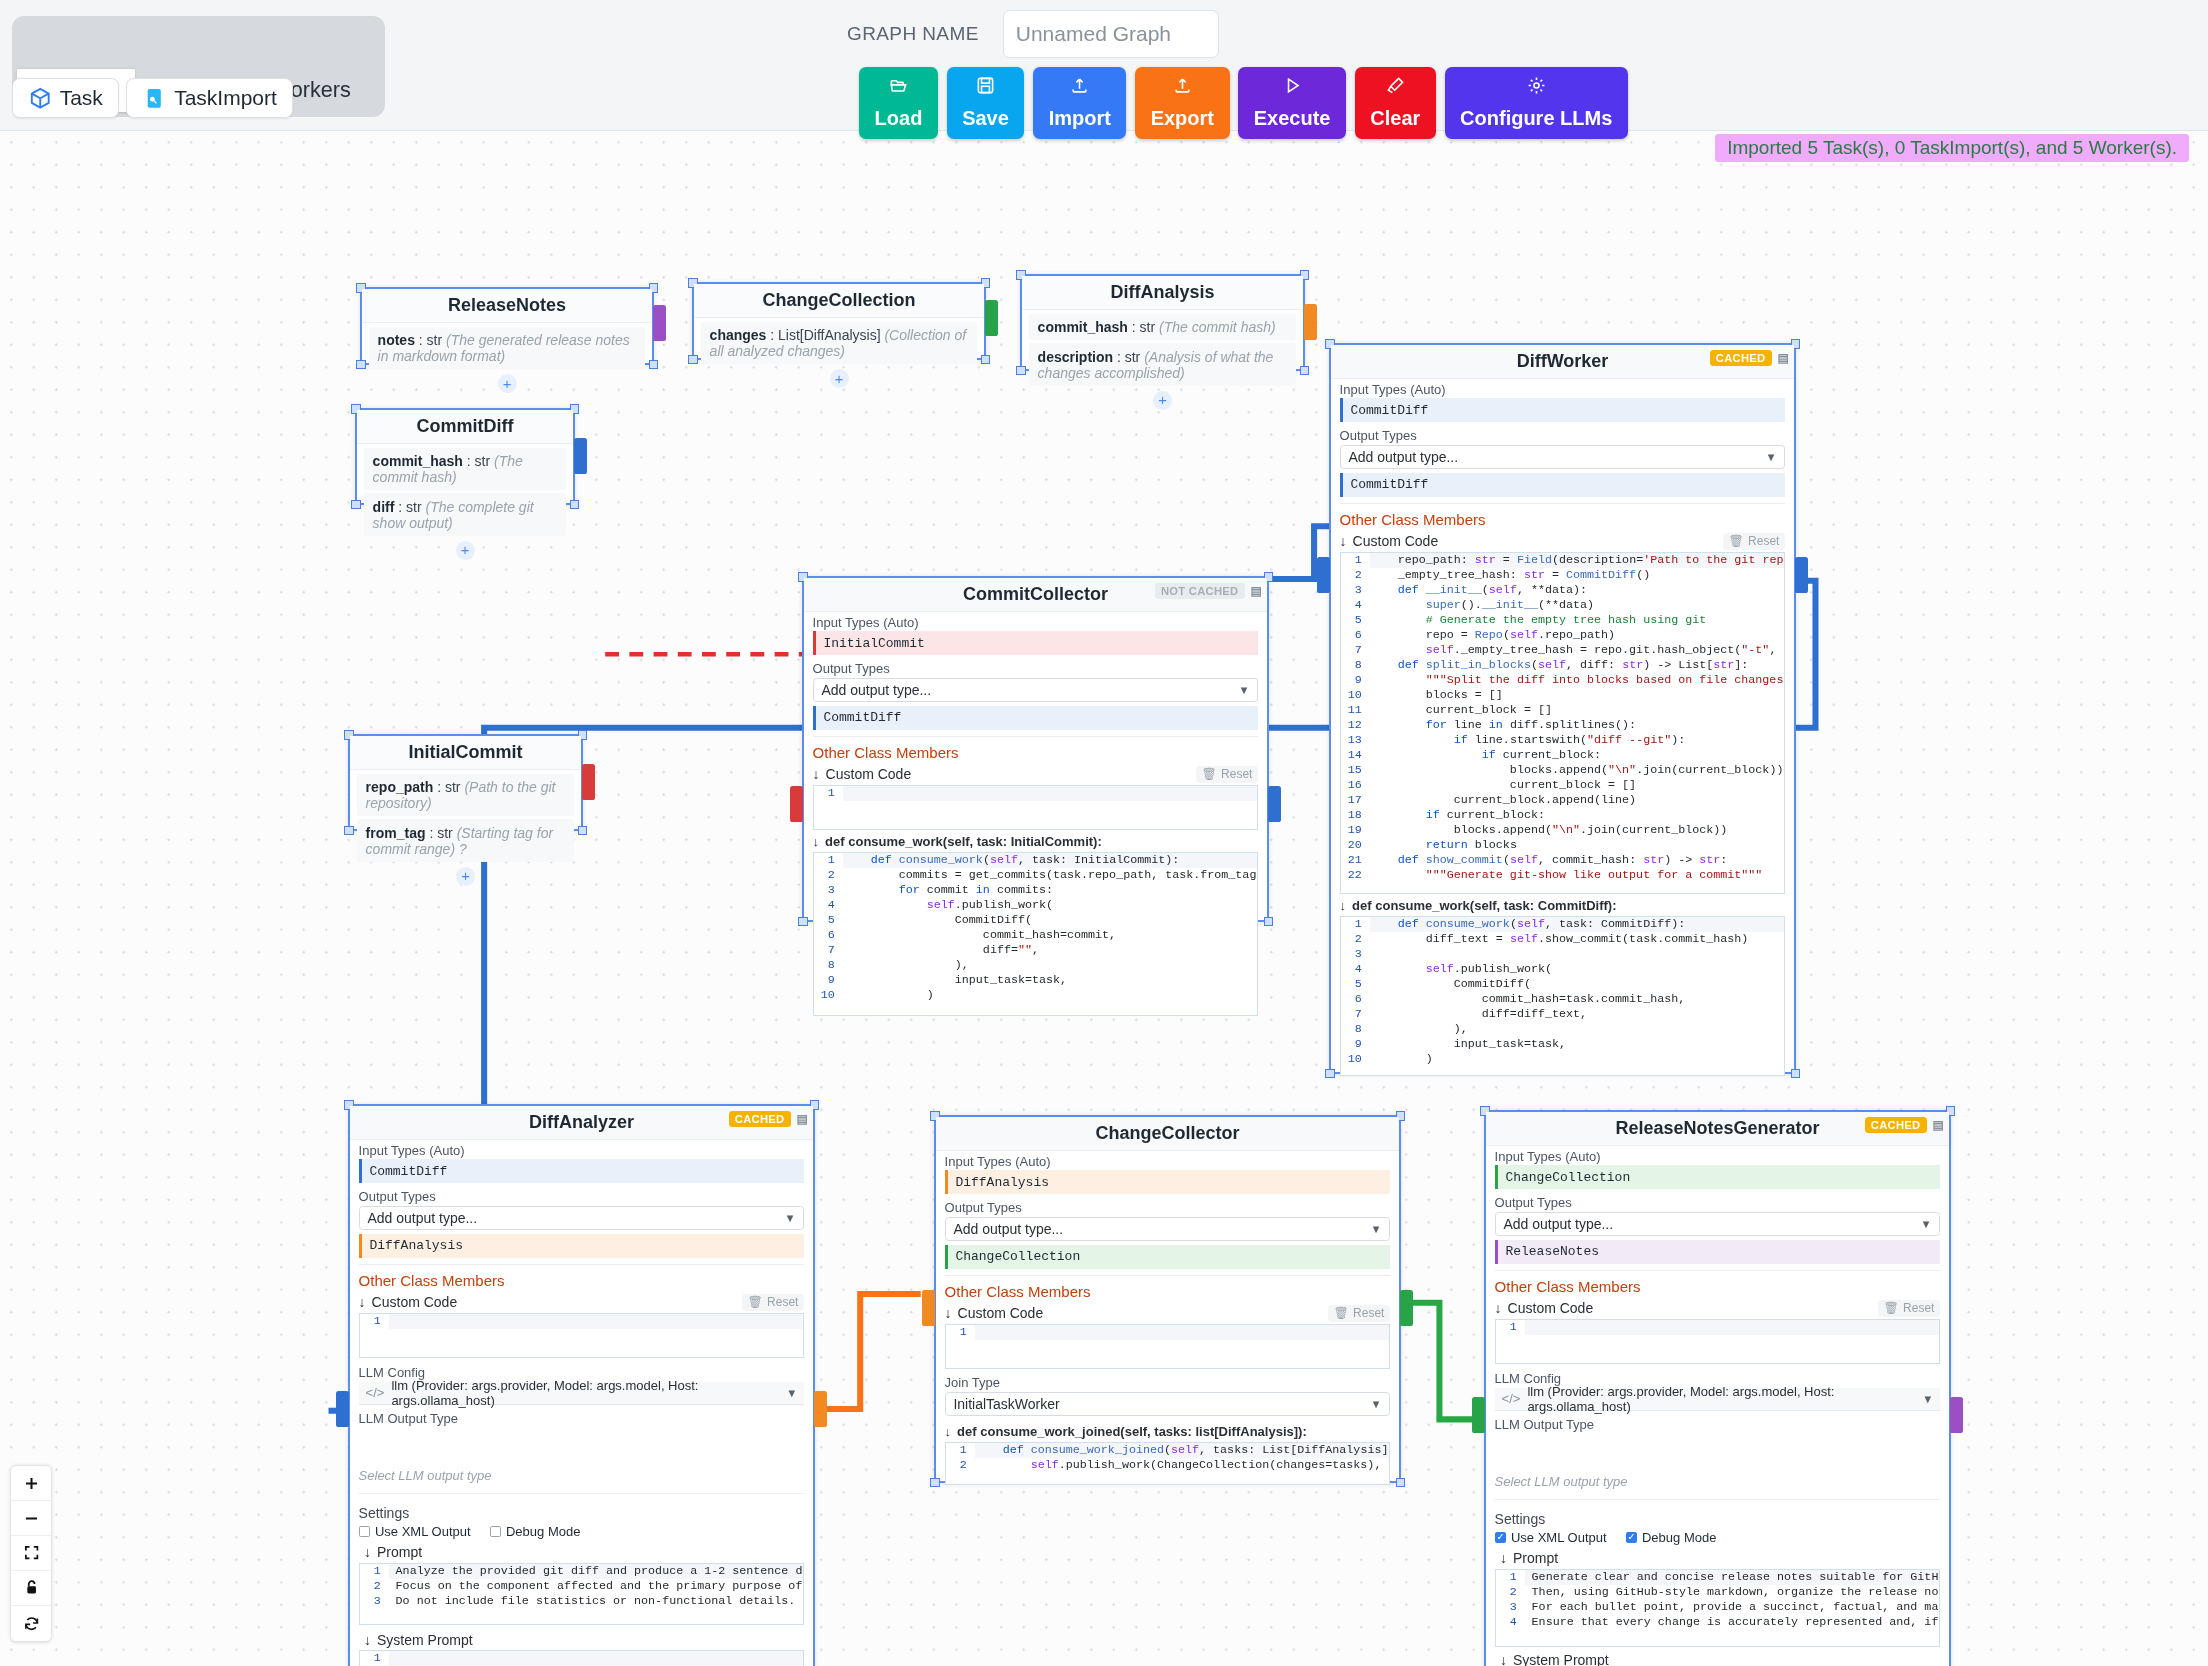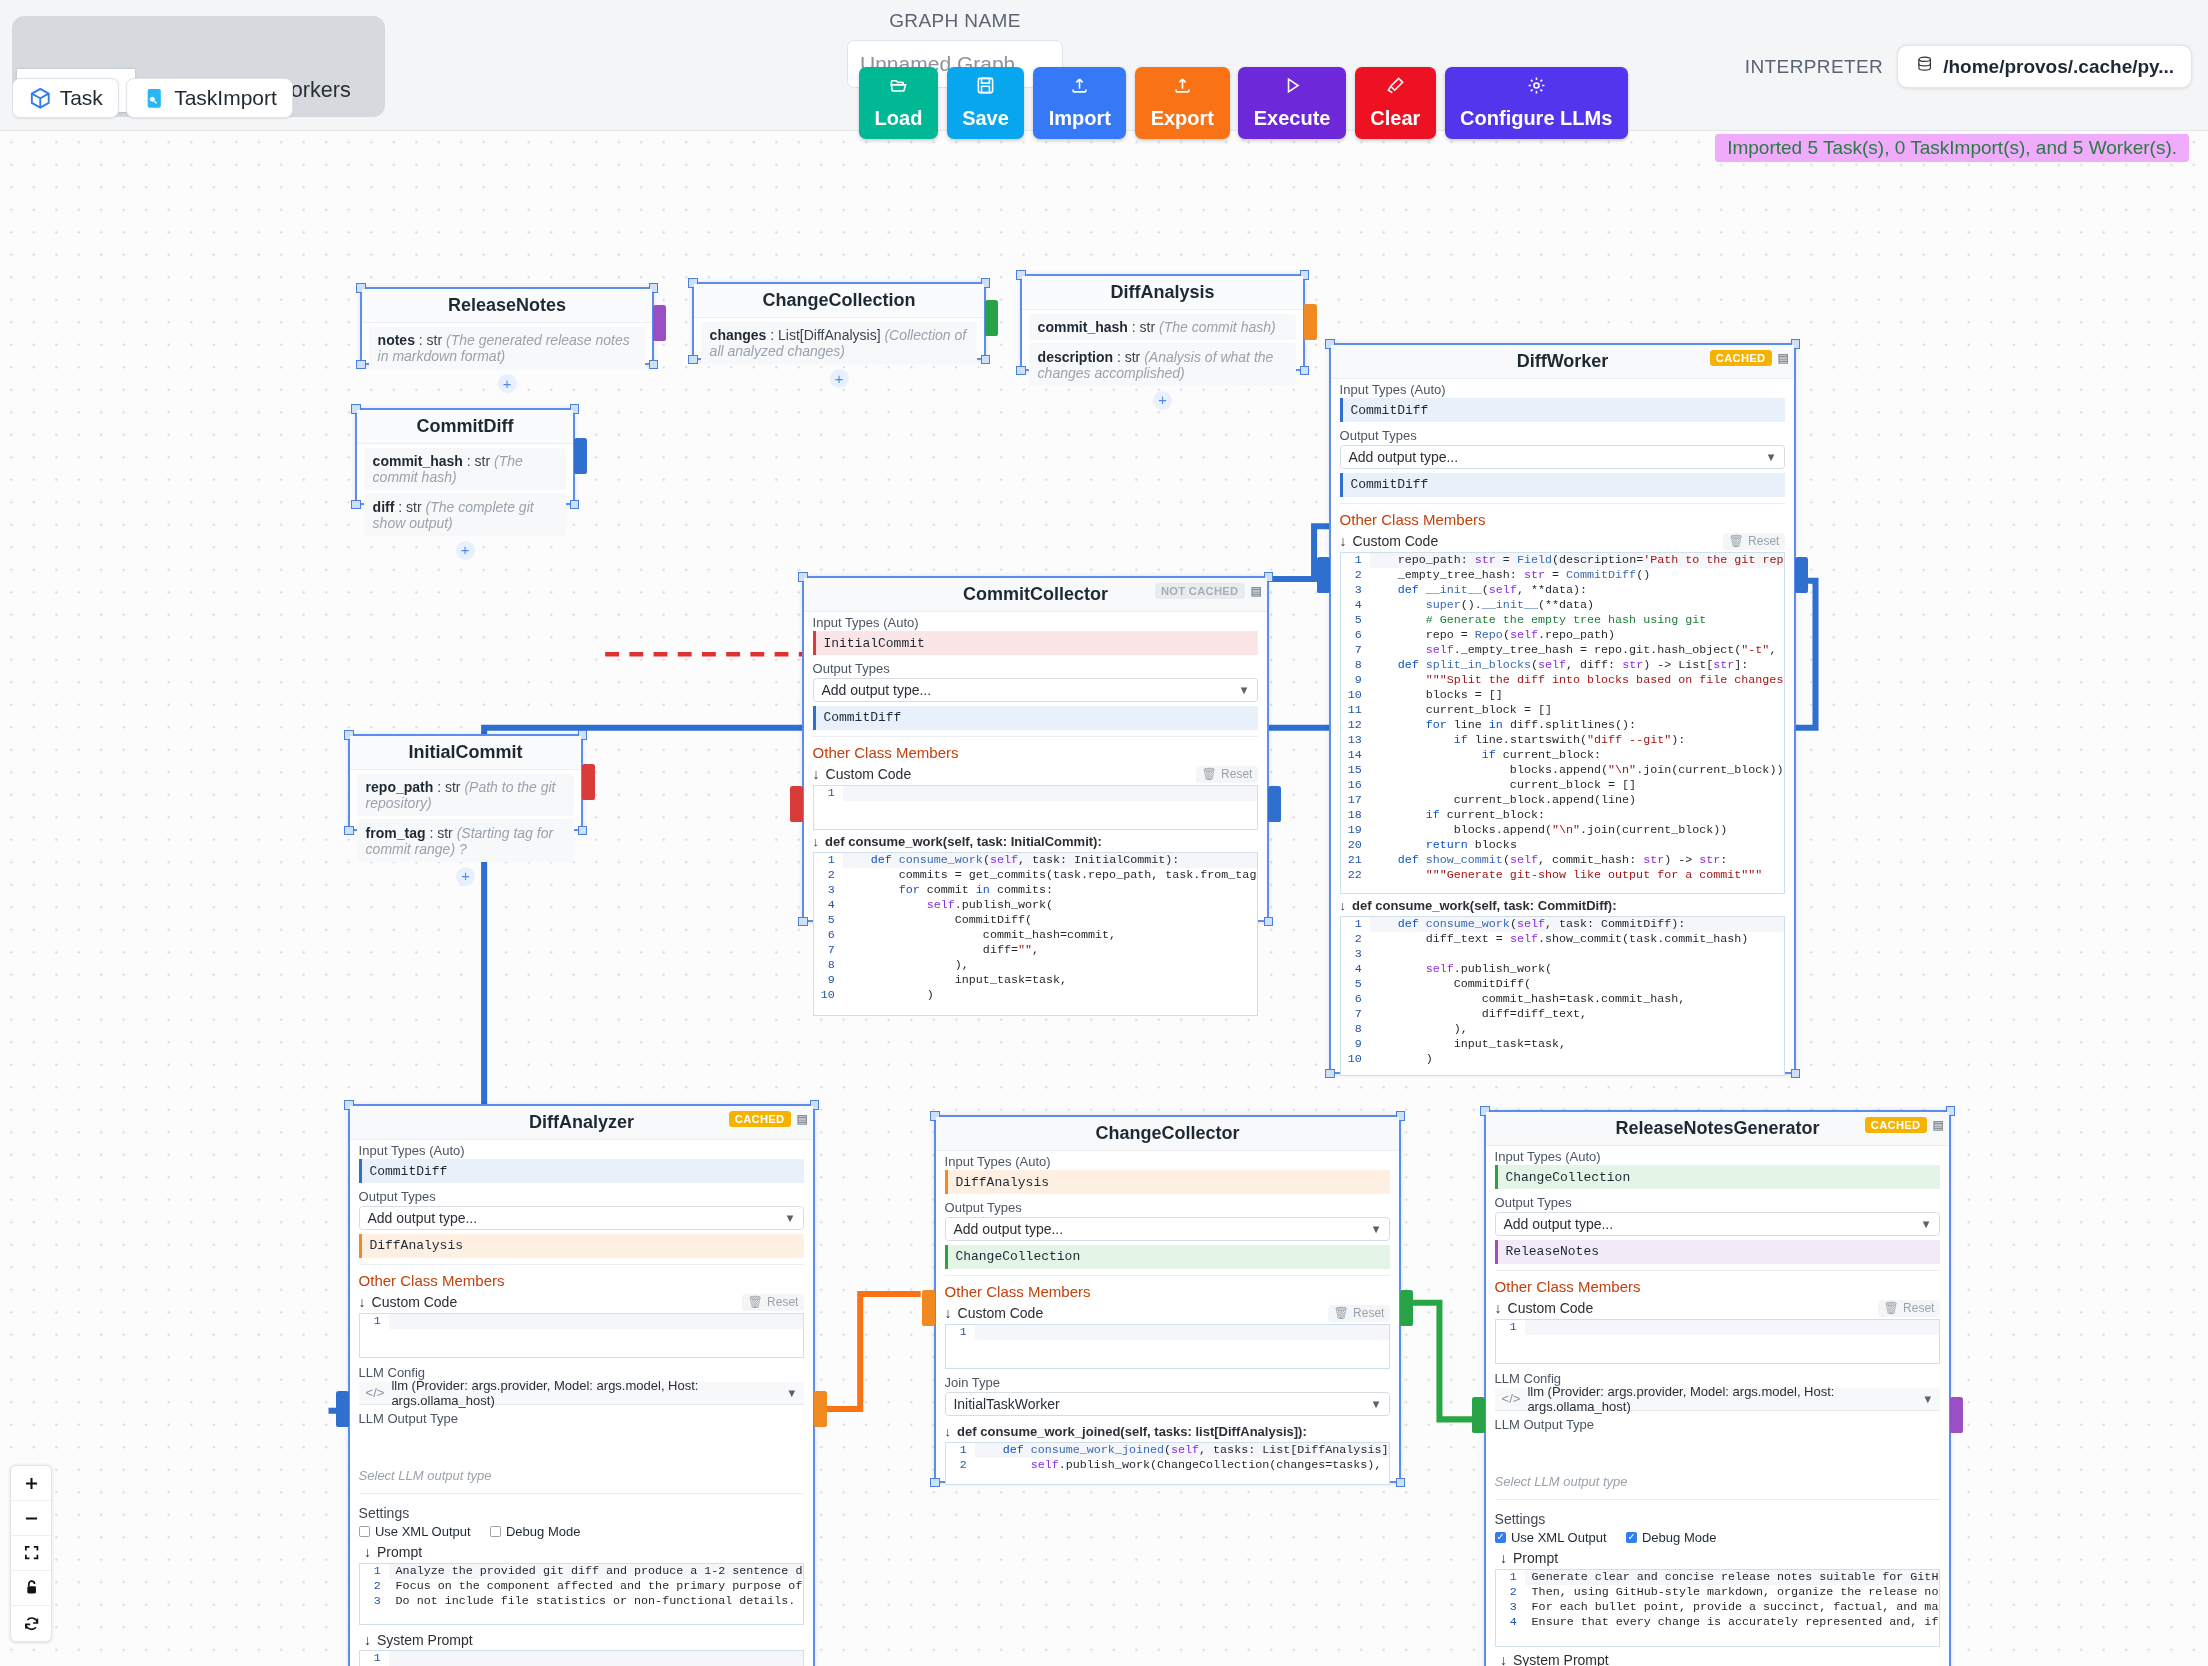"GRAPH NAME" .graphname-wrap { flex-direction: column -> none; gap: 8px -> 24px }
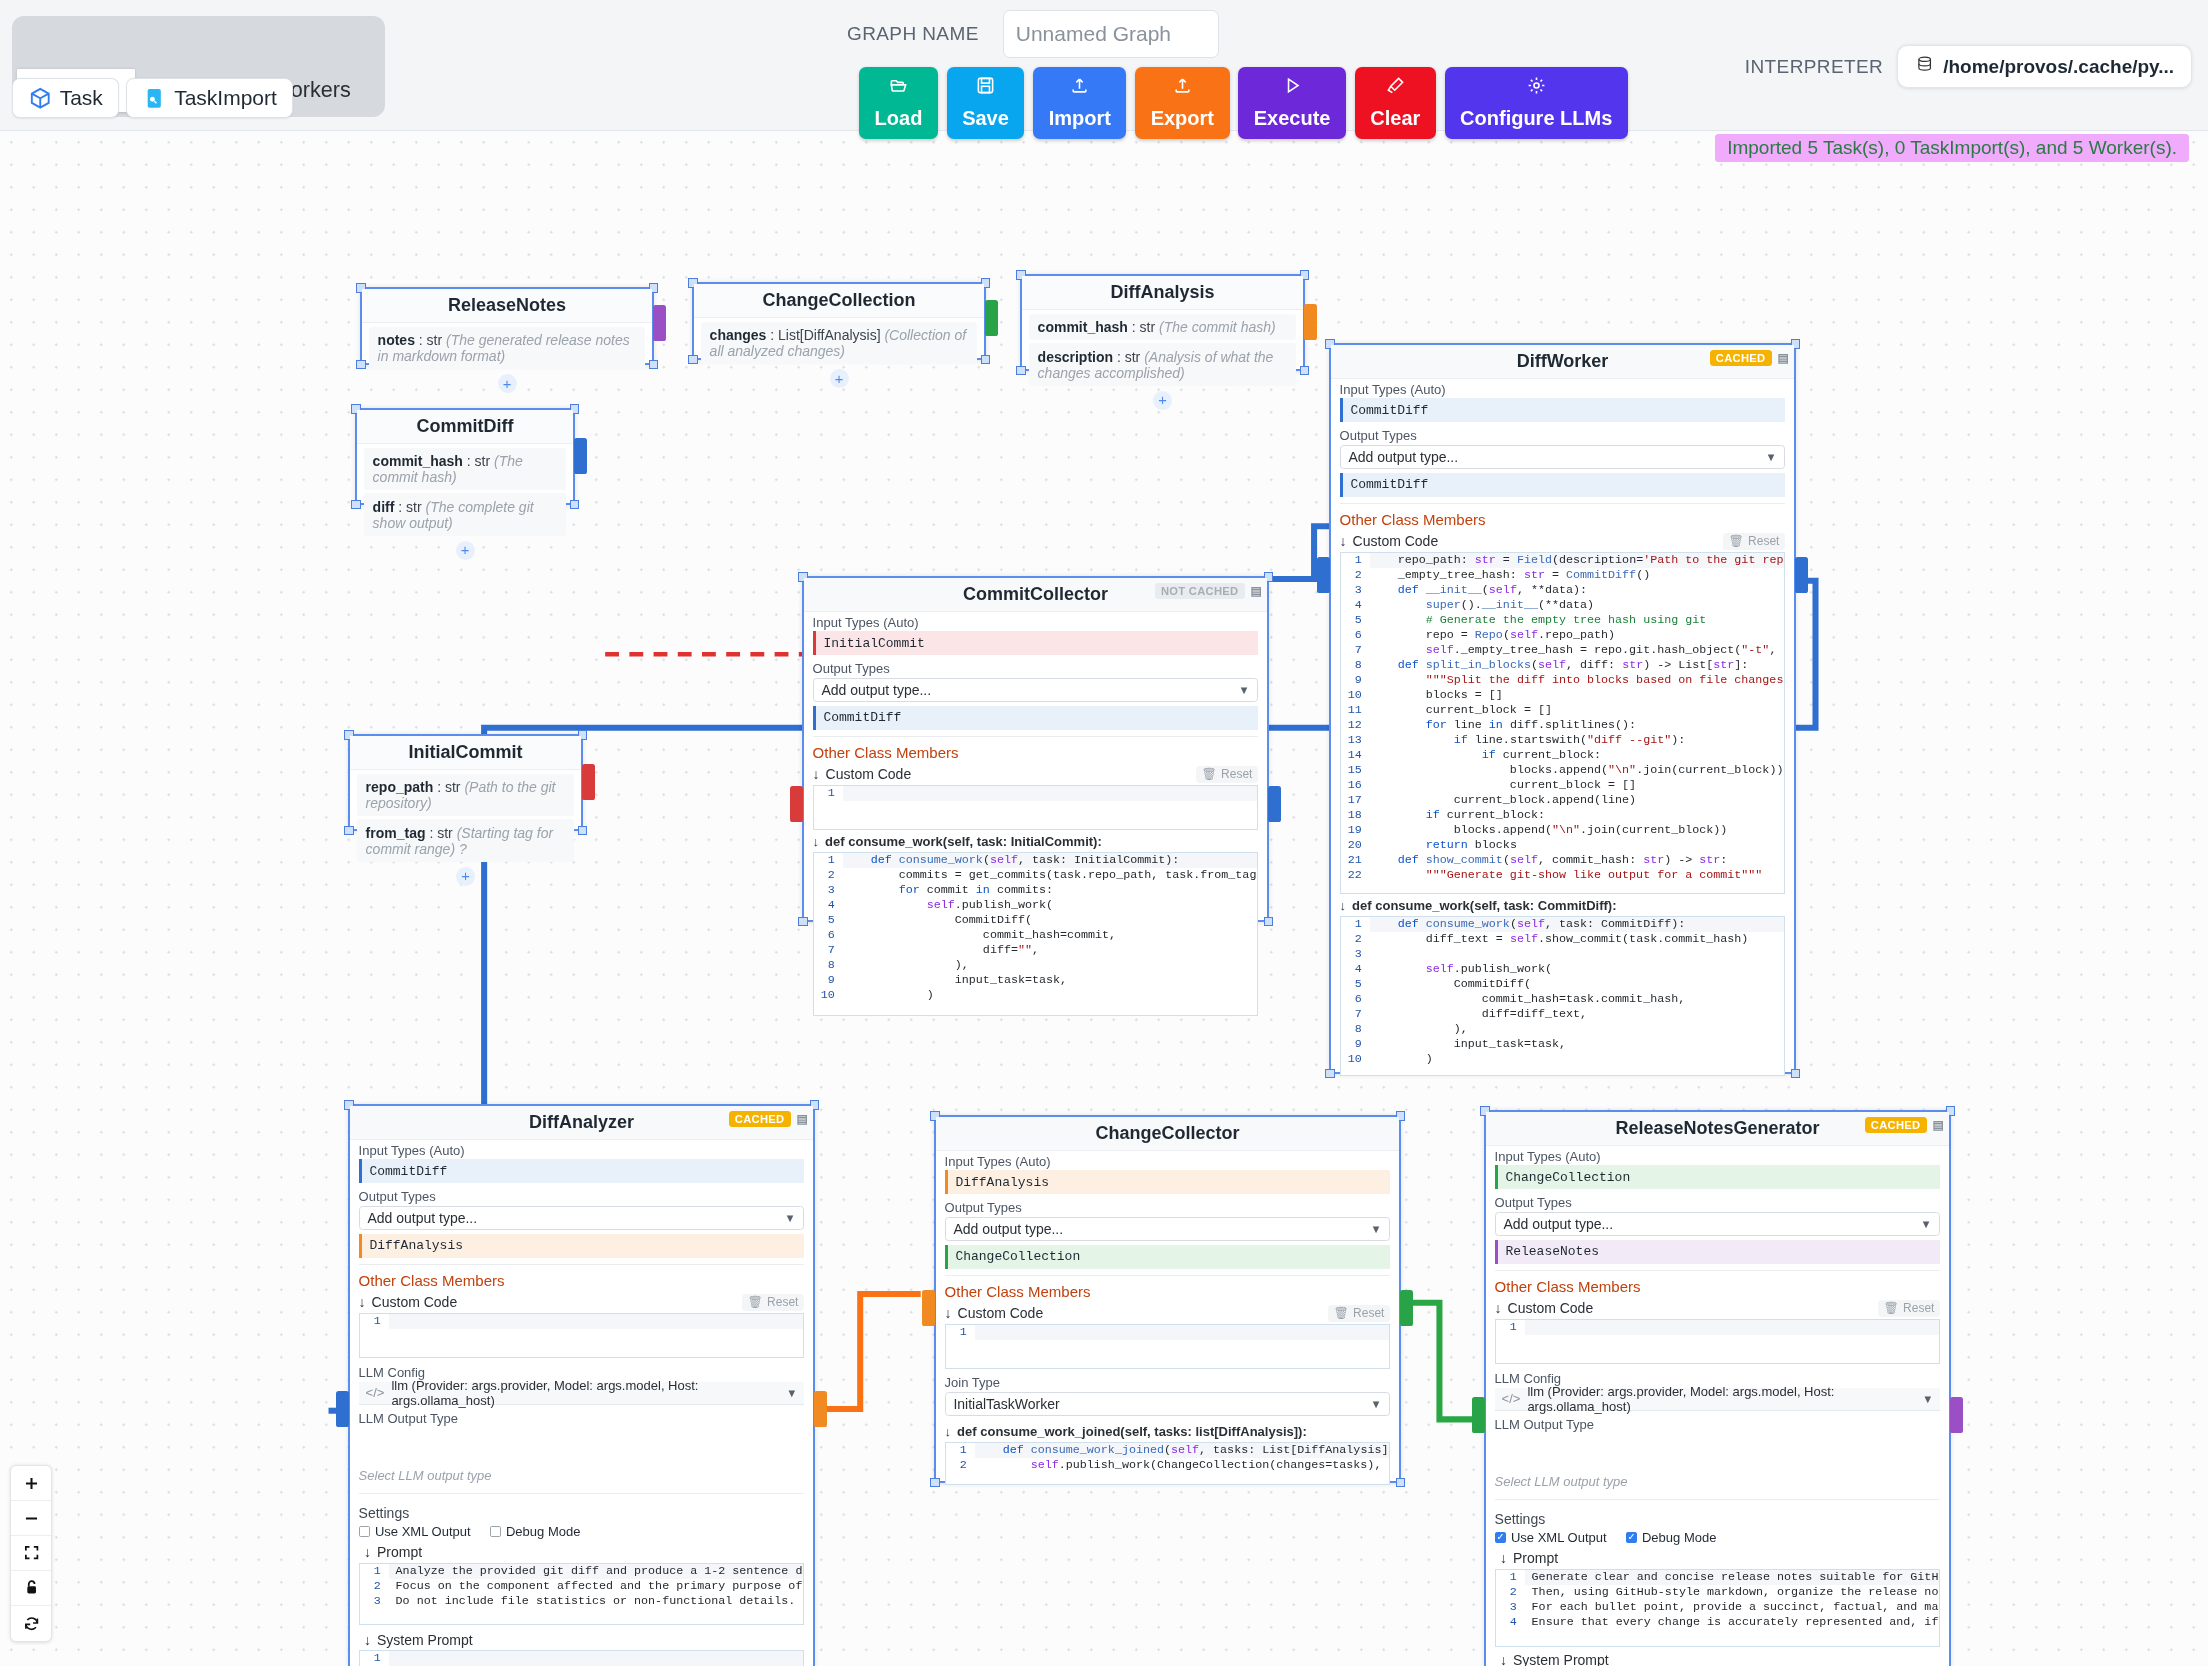"INTERPRETER" div.interp-wrap { html: <div> <span>INTERPRETER</span> <div> <span> <svg> <ellipse></ellipse> <path></path> <path></path> </svg></span> <span>/home/provos/.cache/py...</span> </div> </div> -> none }
